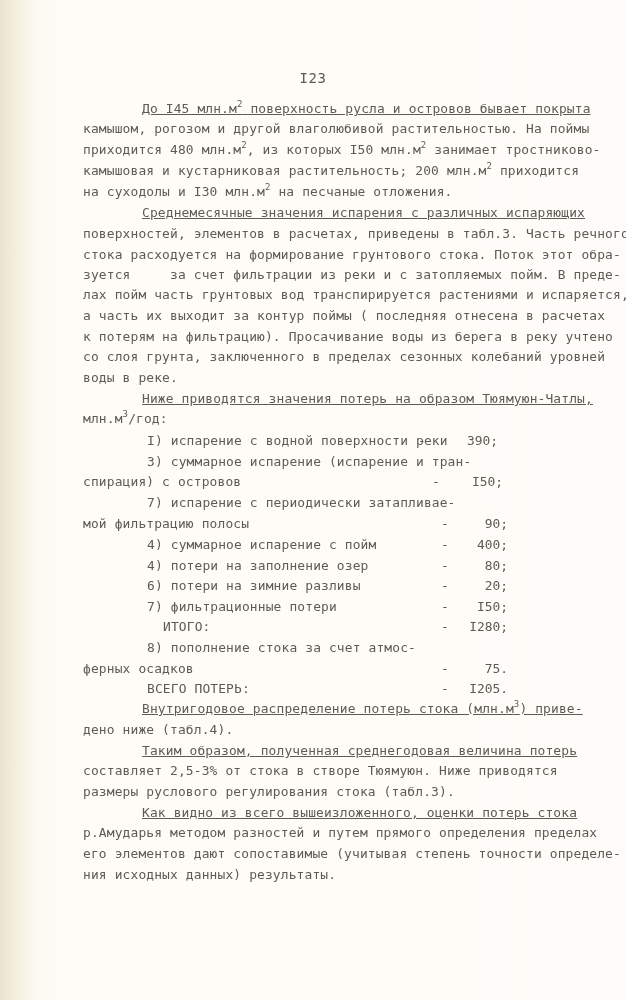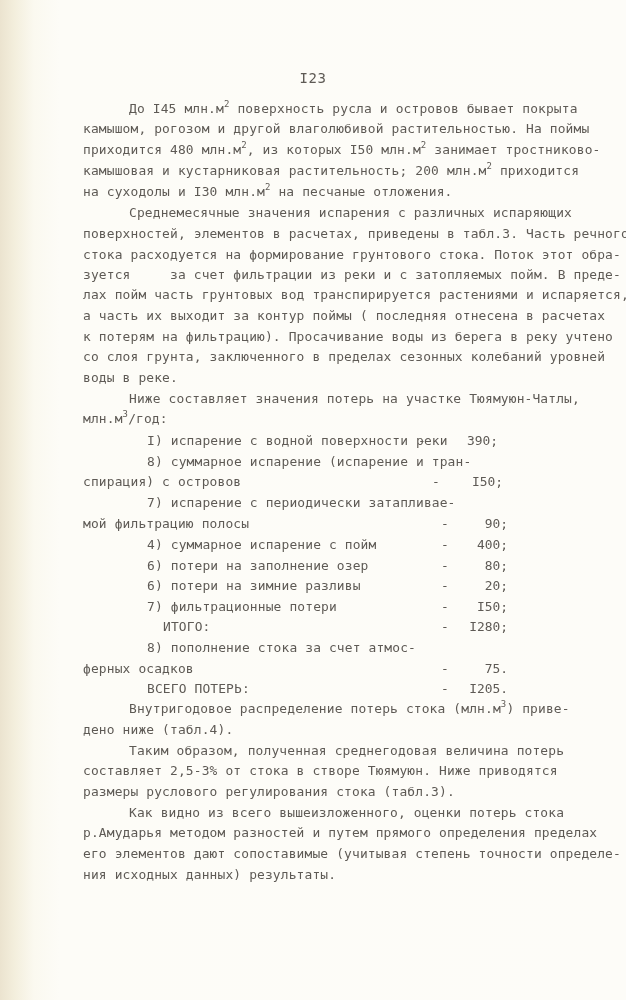"До I45 млн.м2 поверхность русла" .indent { left: 129px -> 142px; text-decoration: none -> underline }
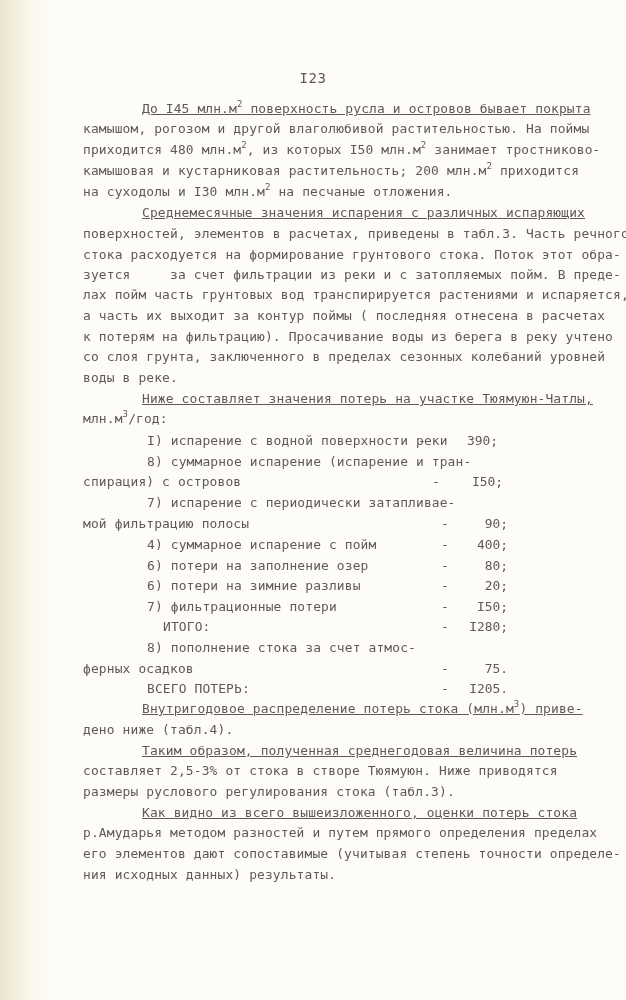"Ниже составляет значения потерь на" div.line { text: составляет значения потерь на участке -> приводятся значения потерь на образом }
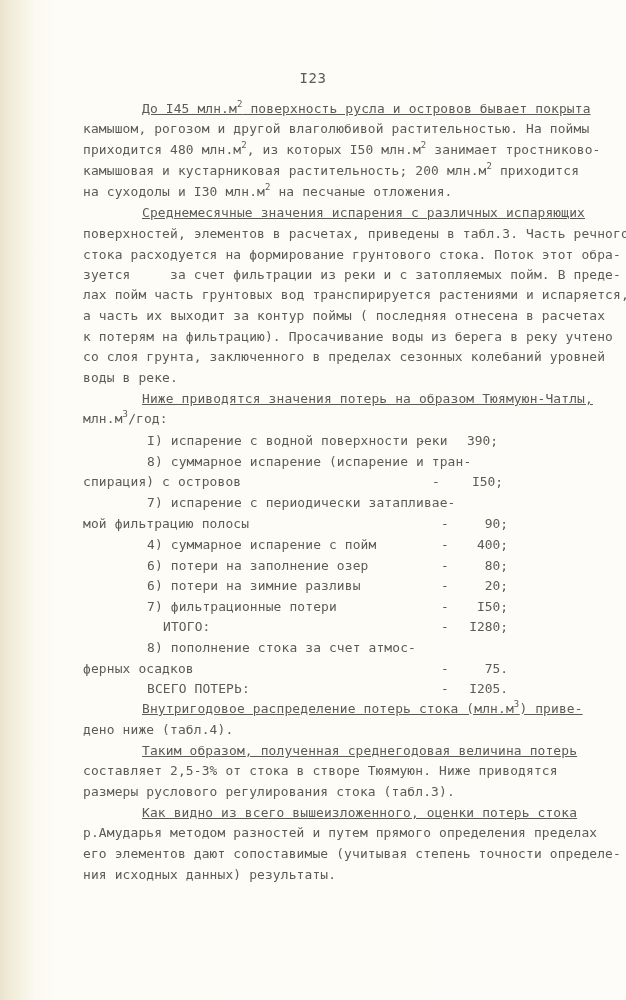"8) суммарное испарение (испарение и" div.line { text: 8 -> 3 }
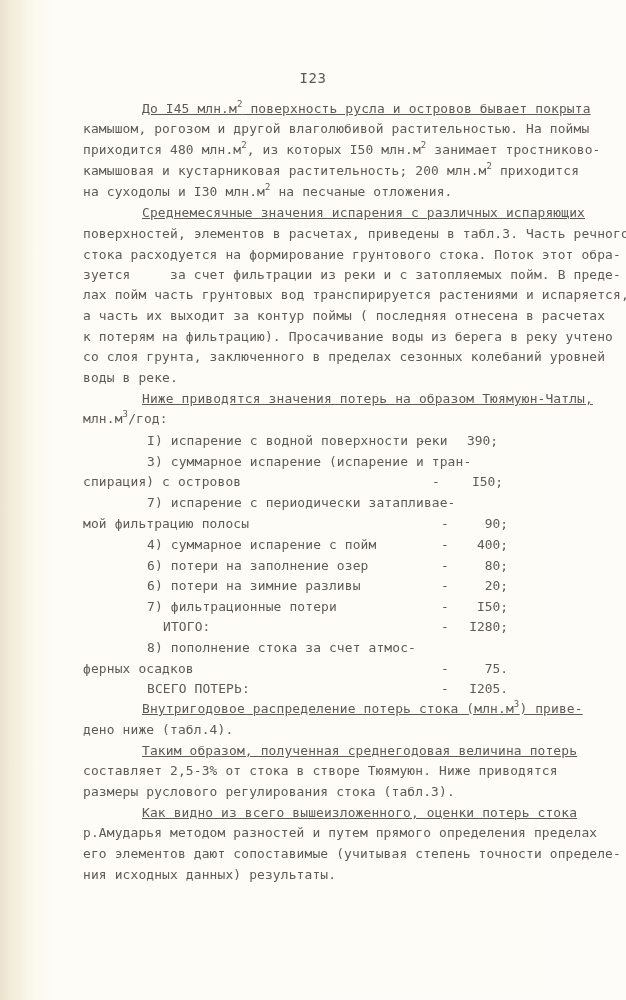"6) потери на заполнение озер" div.line { text: 6 -> 4 }
